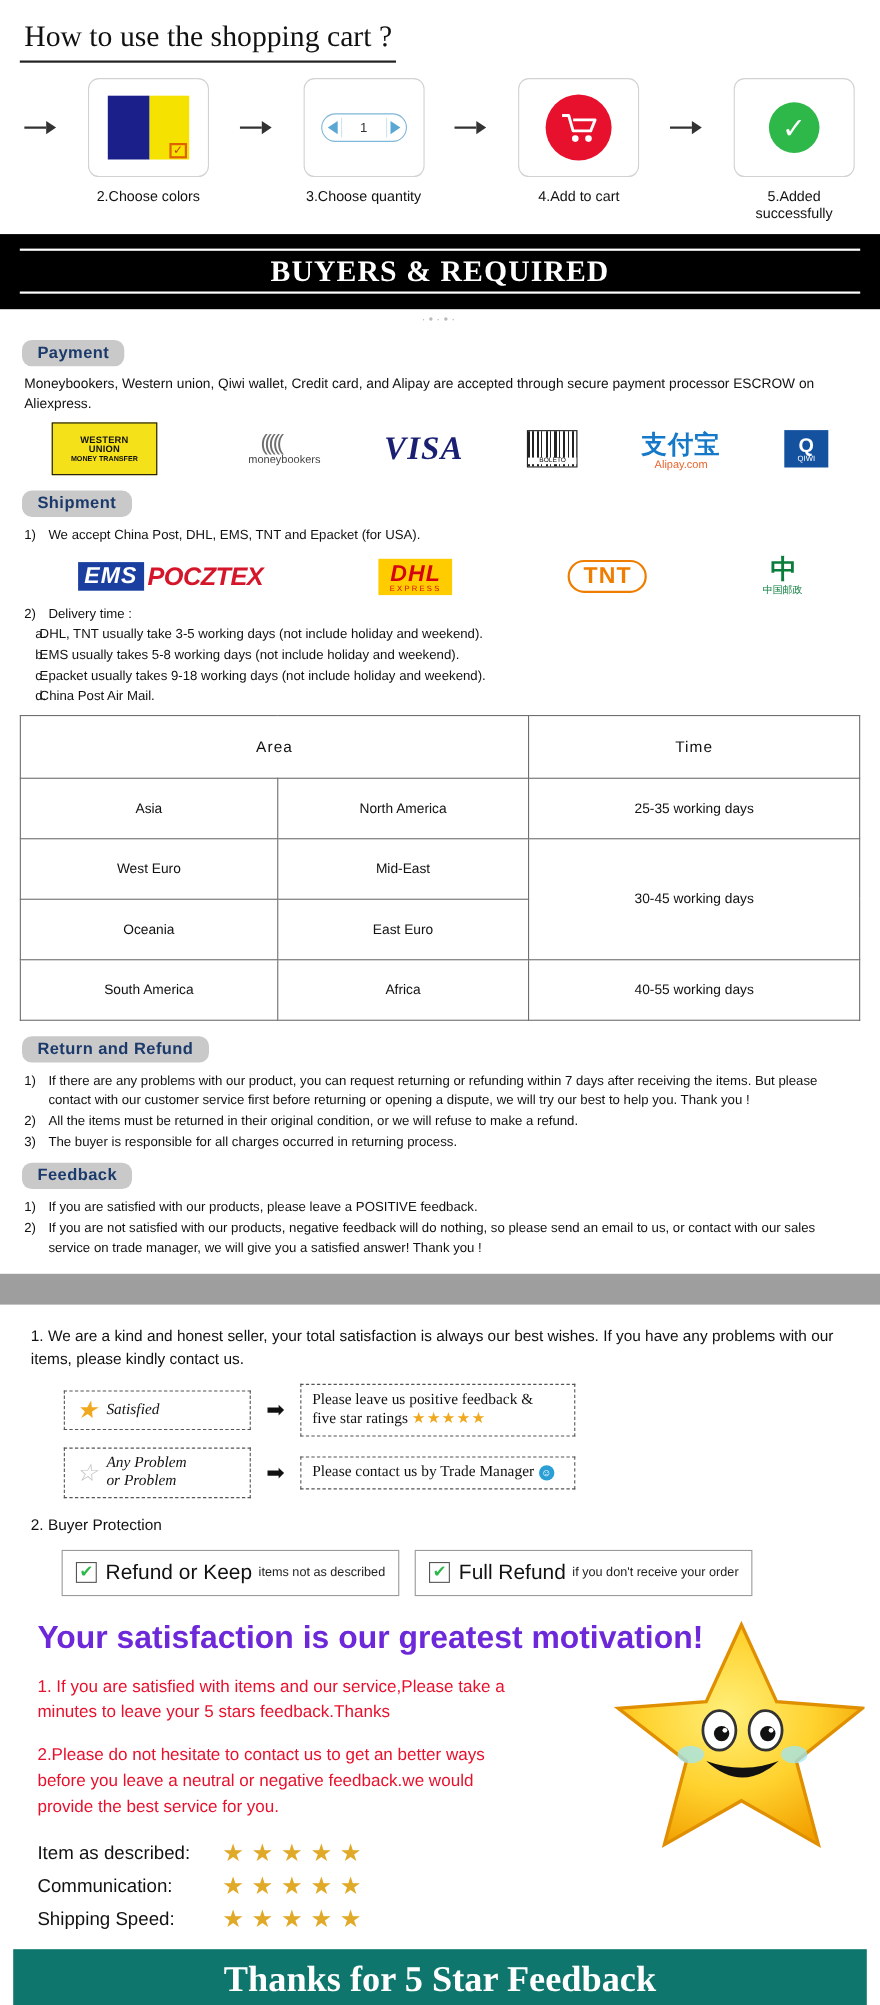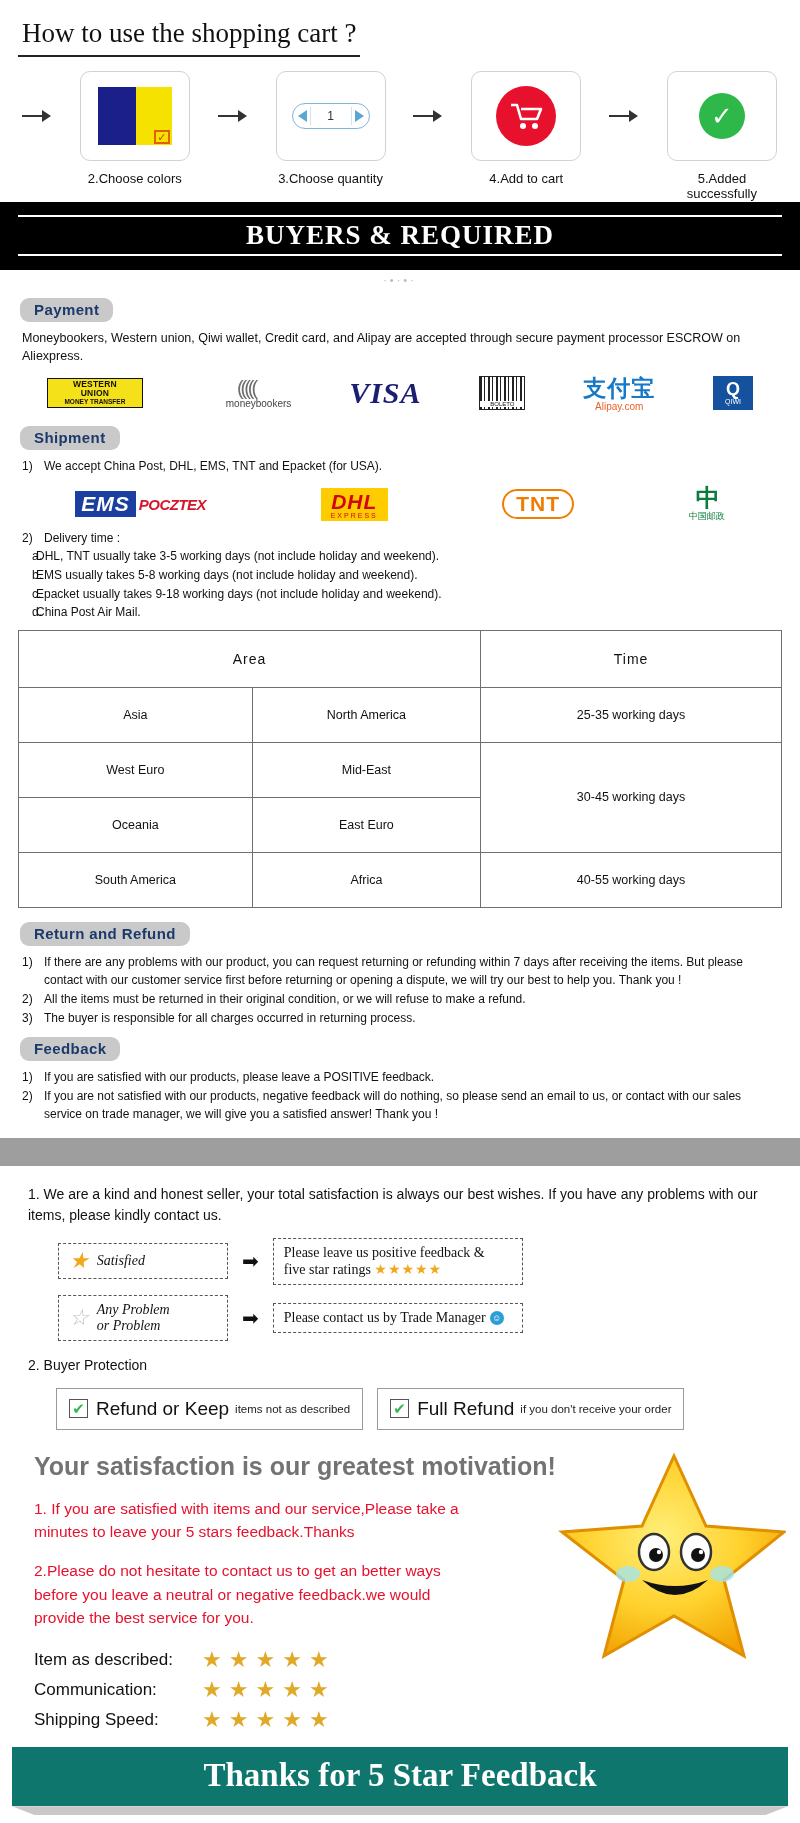"BUYERS & REQUIRED" .banner-wrap { margin-top: 1px -> 12px }
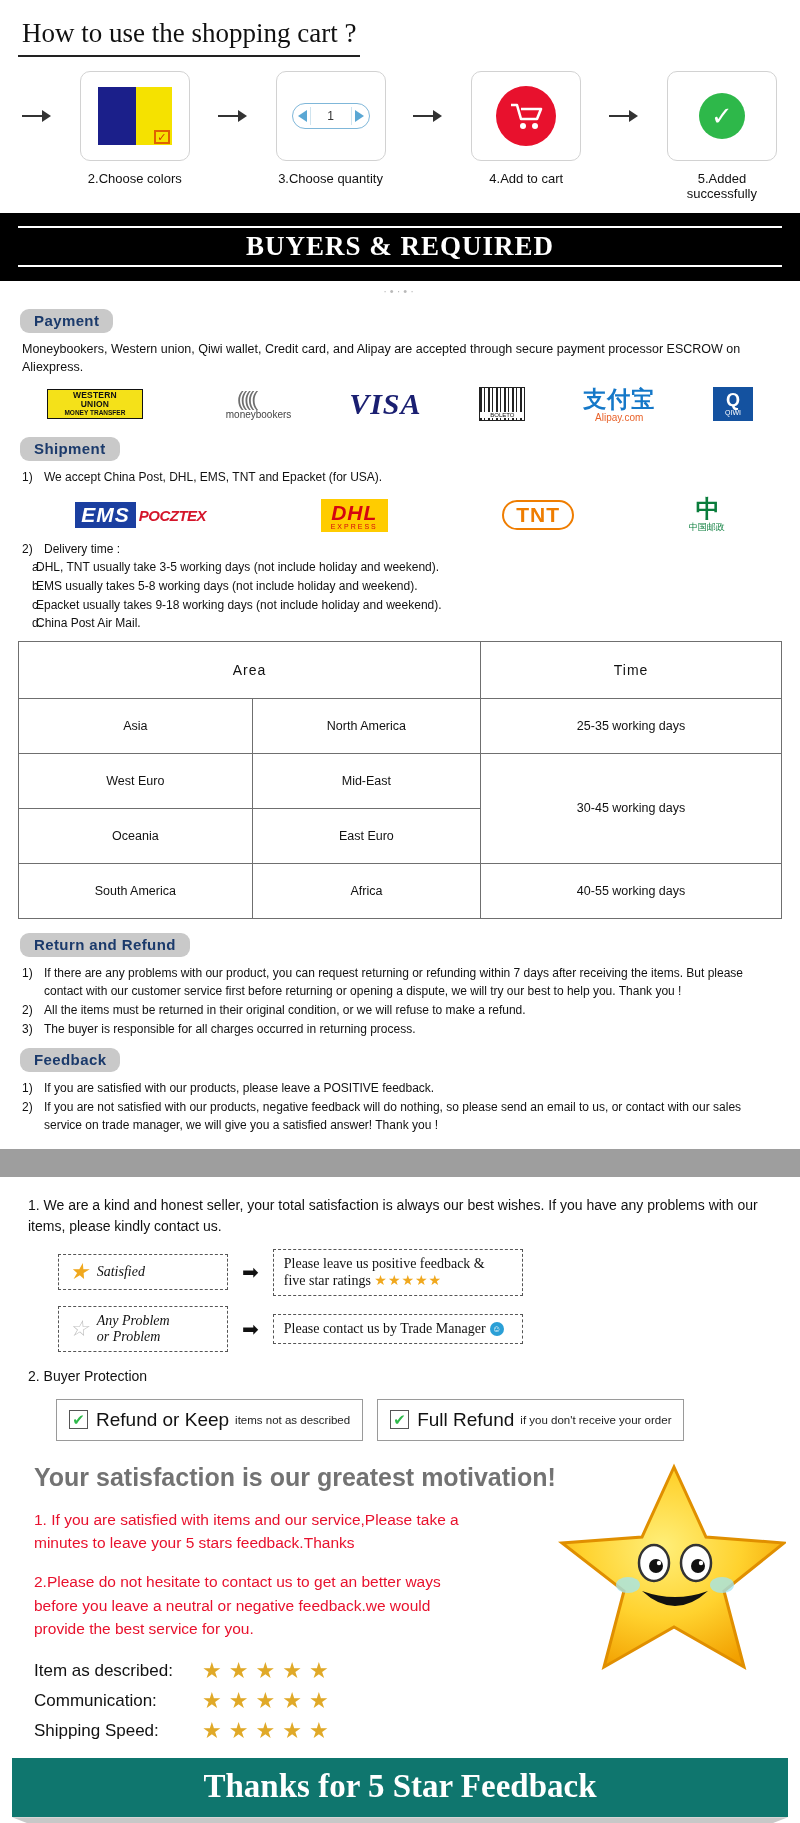"WESTERN" .we-logo { height: 30px -> 48px }
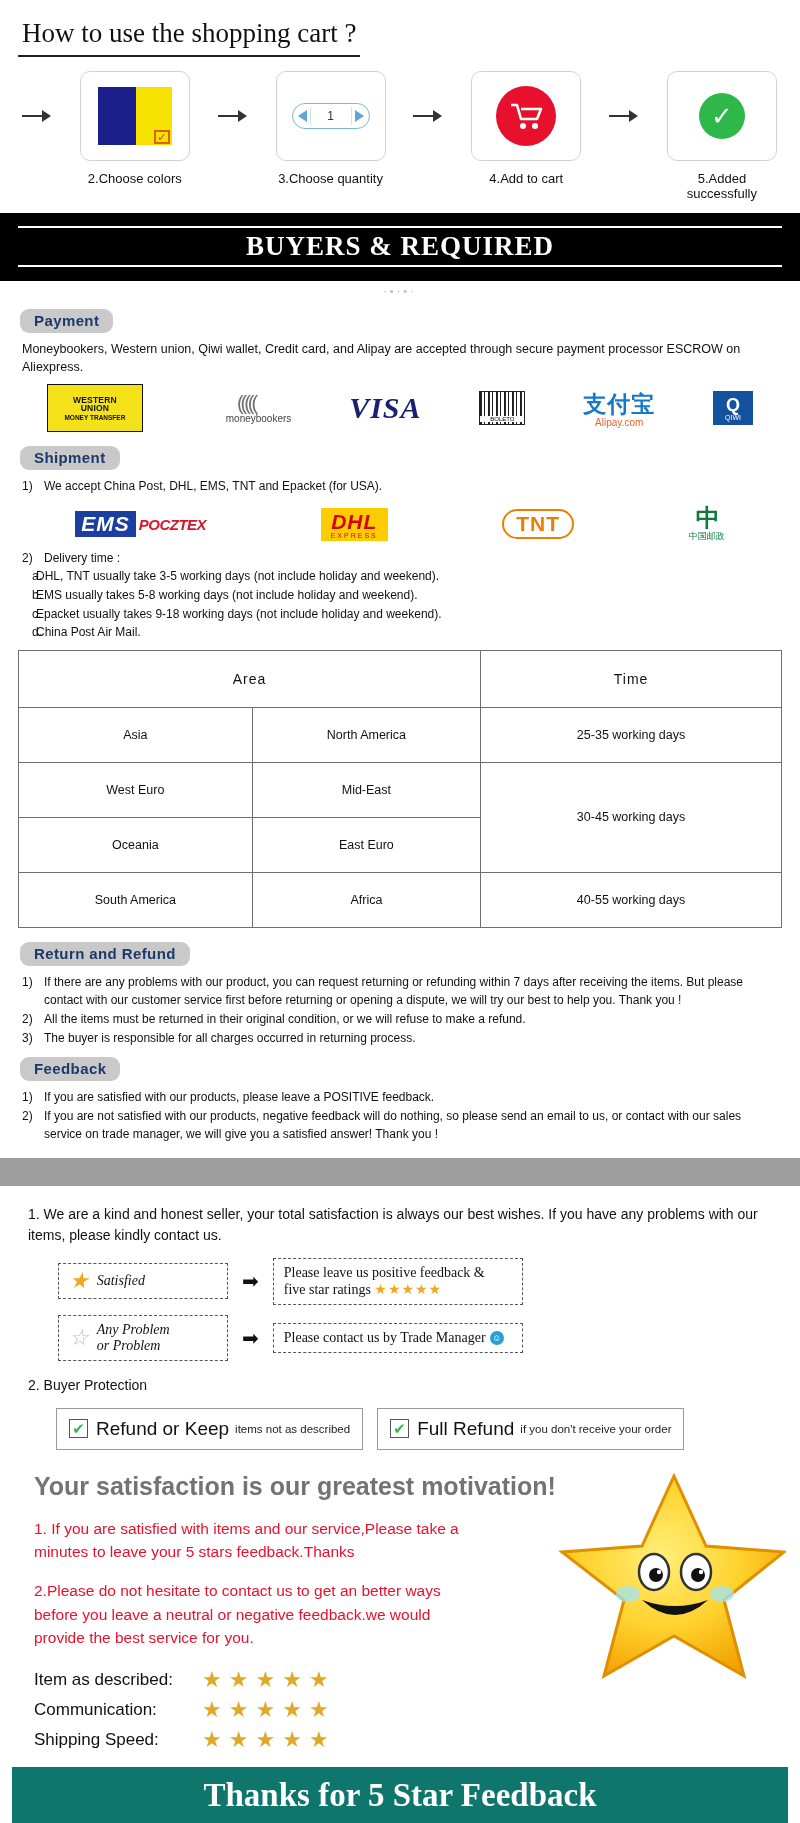"POCZTEX" .ems-logo .pocztex { font-size: 15px -> 23px }
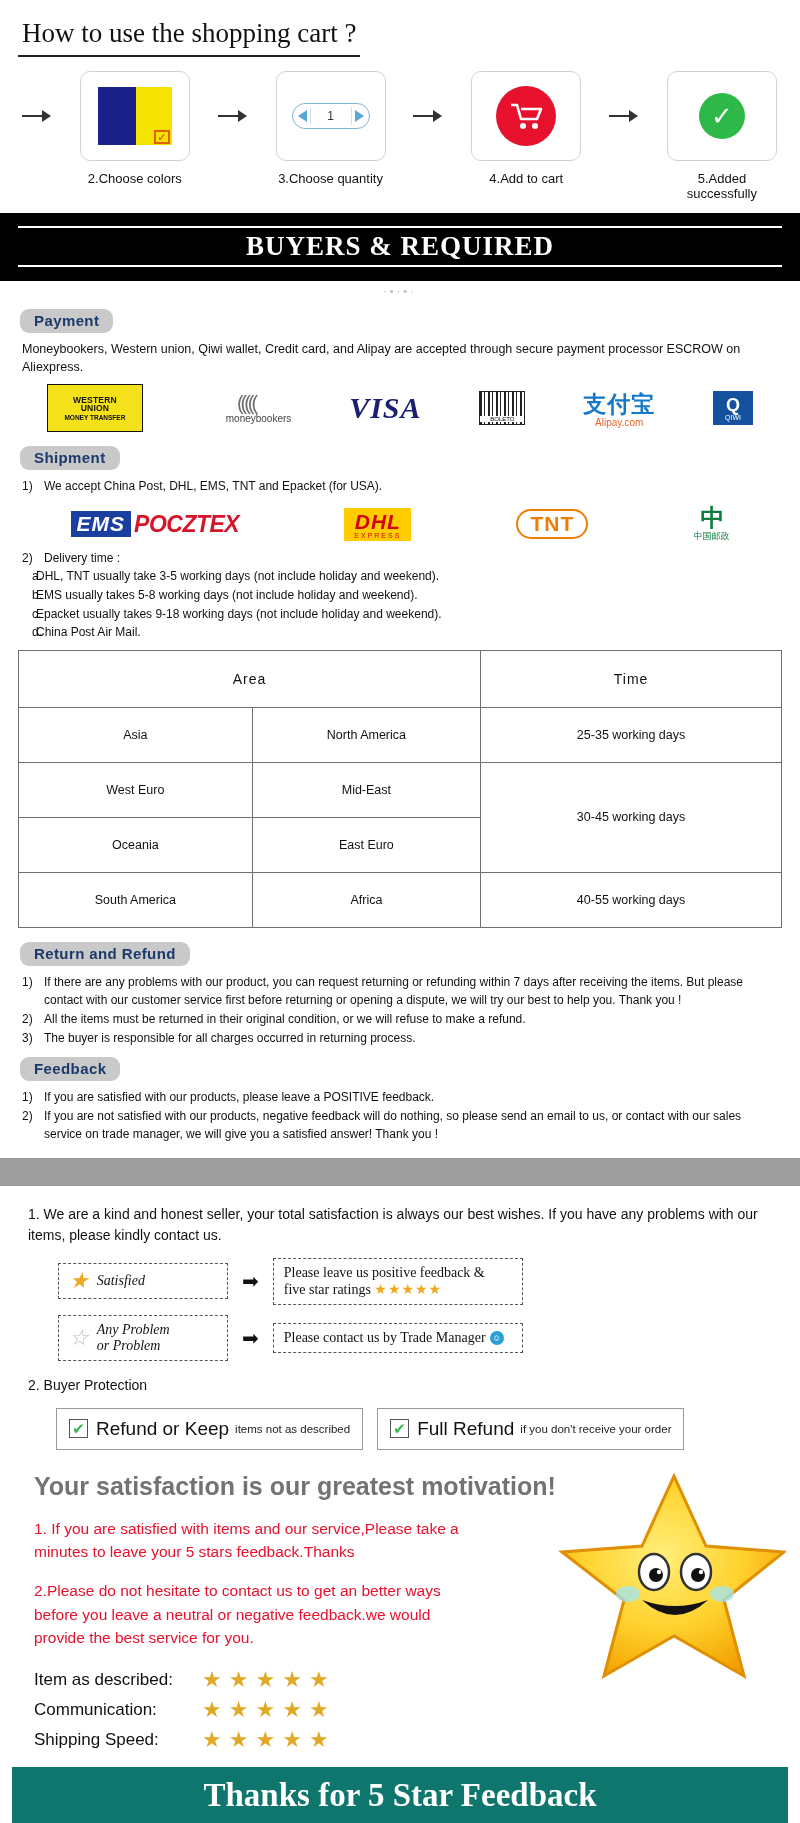"Your satisfaction is our greatest" .motiv h2 { color: #737373 -> #6d28d9; font-size: 25px -> 29px }
